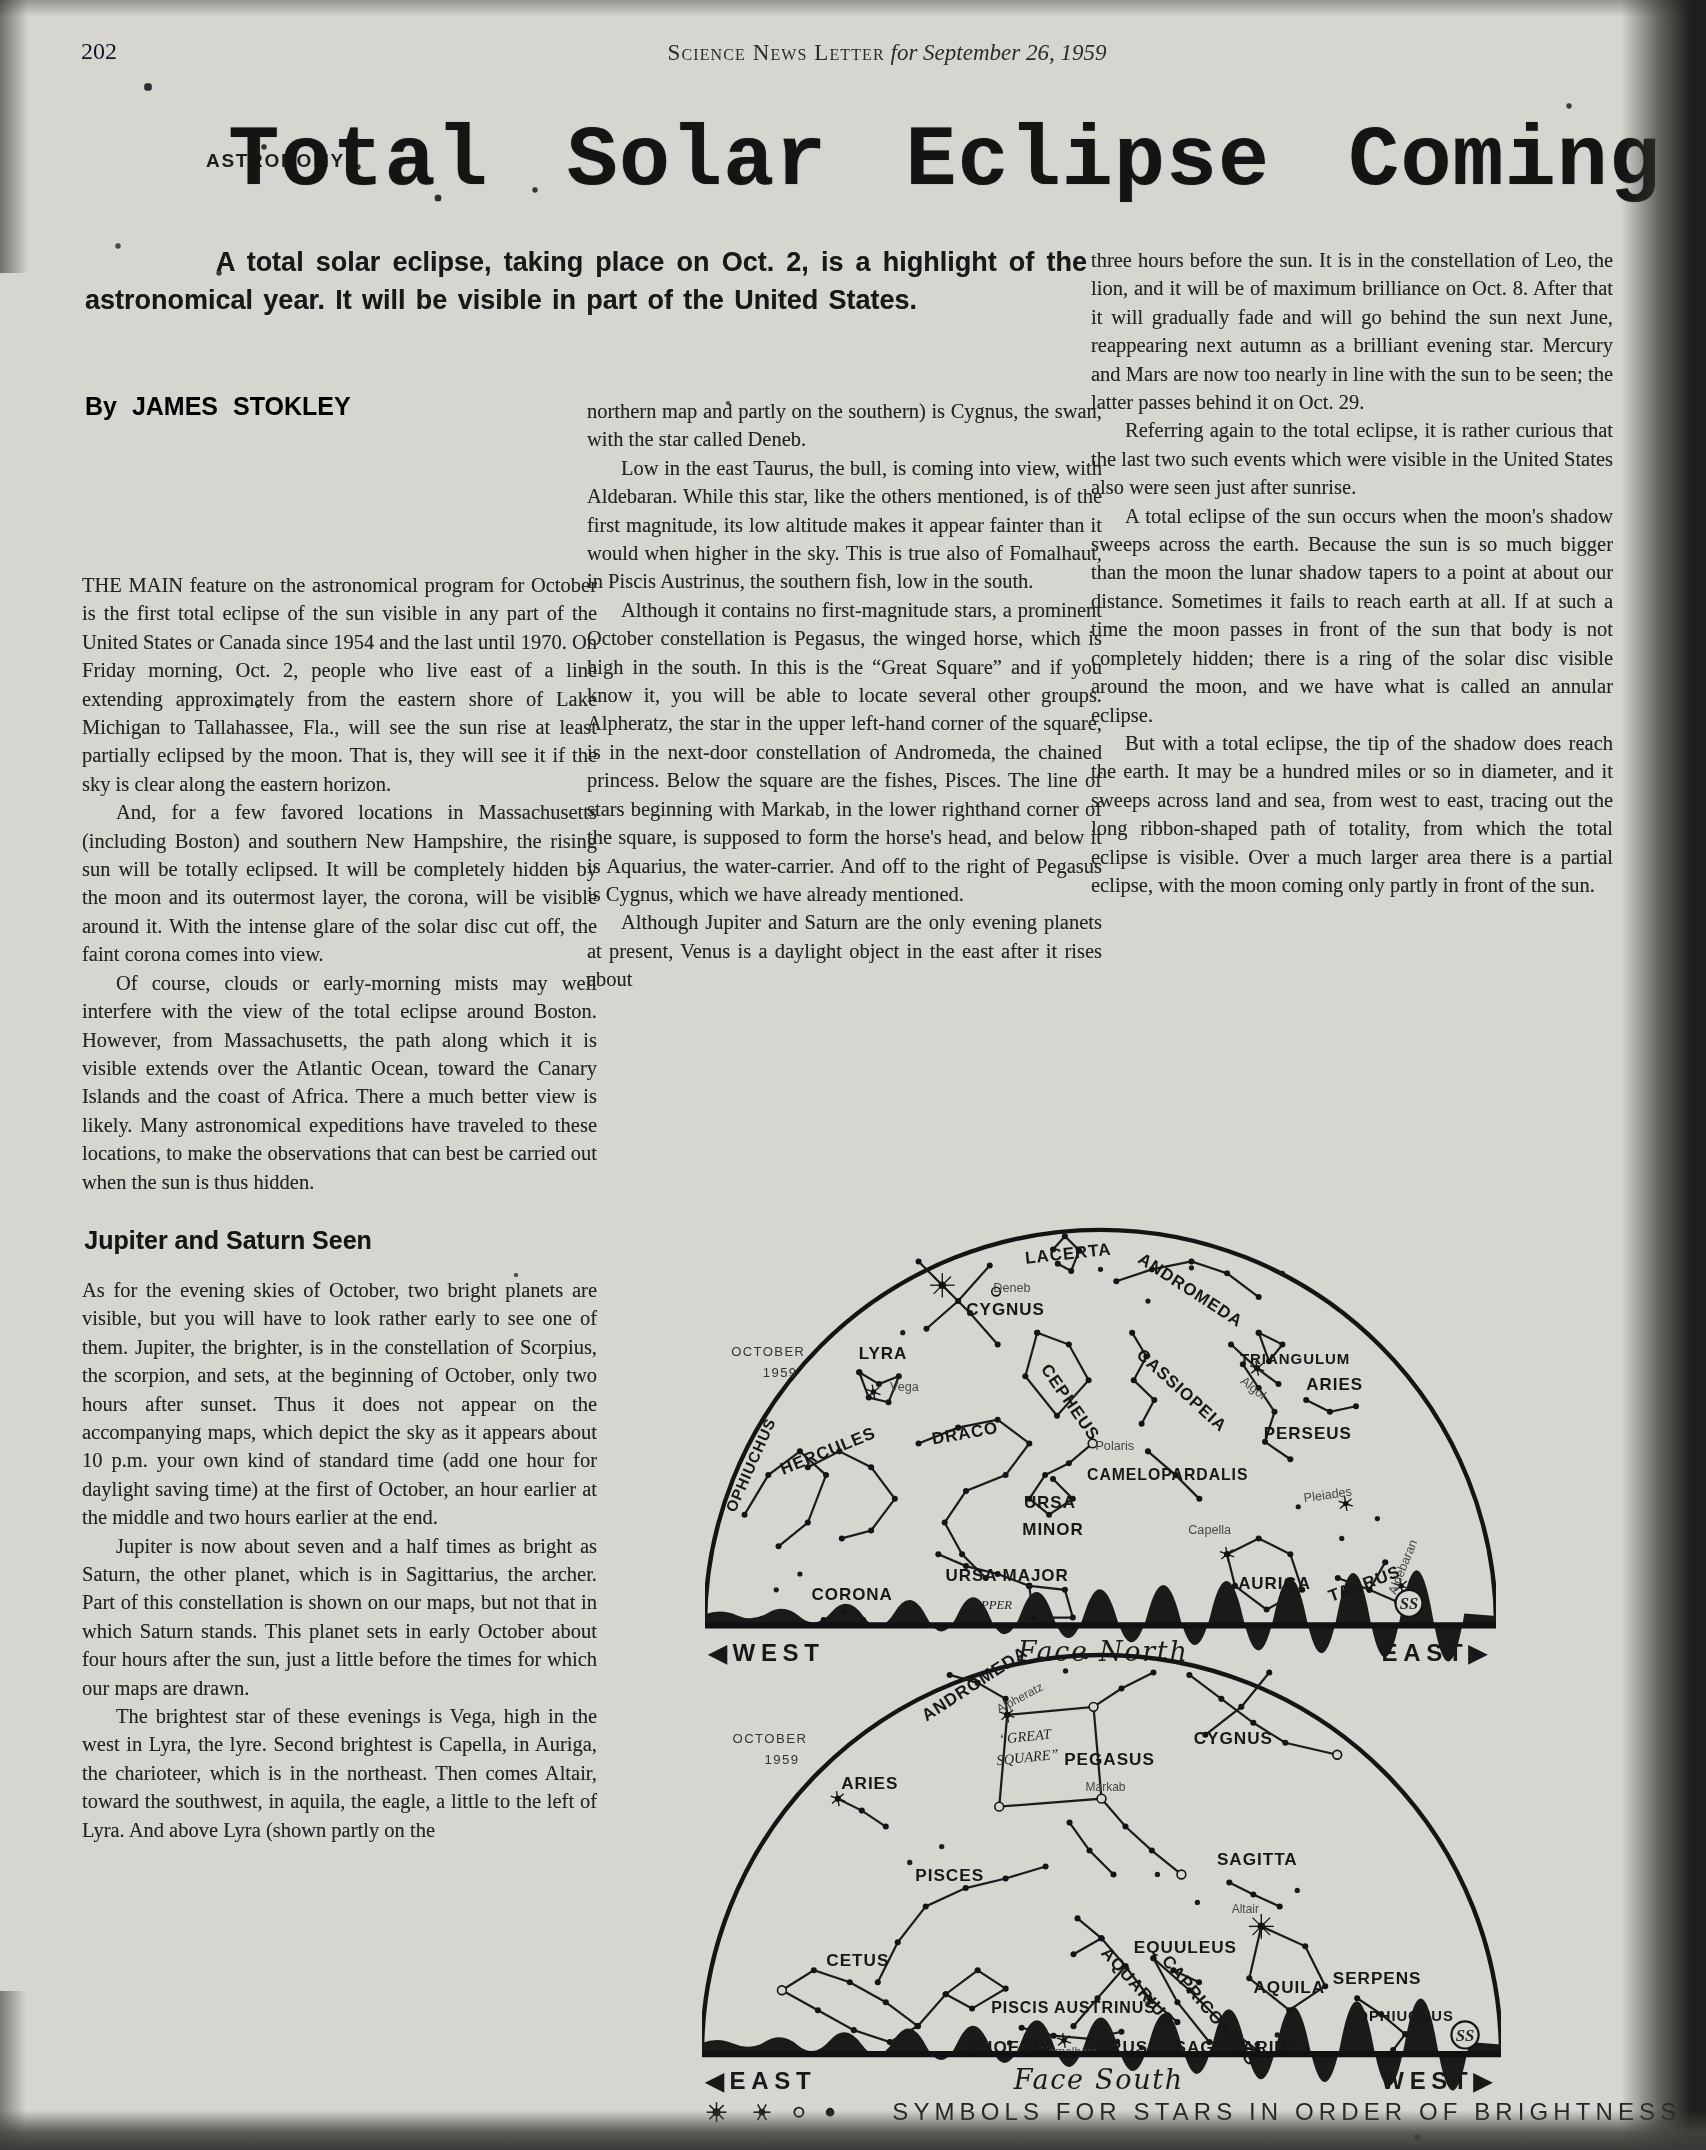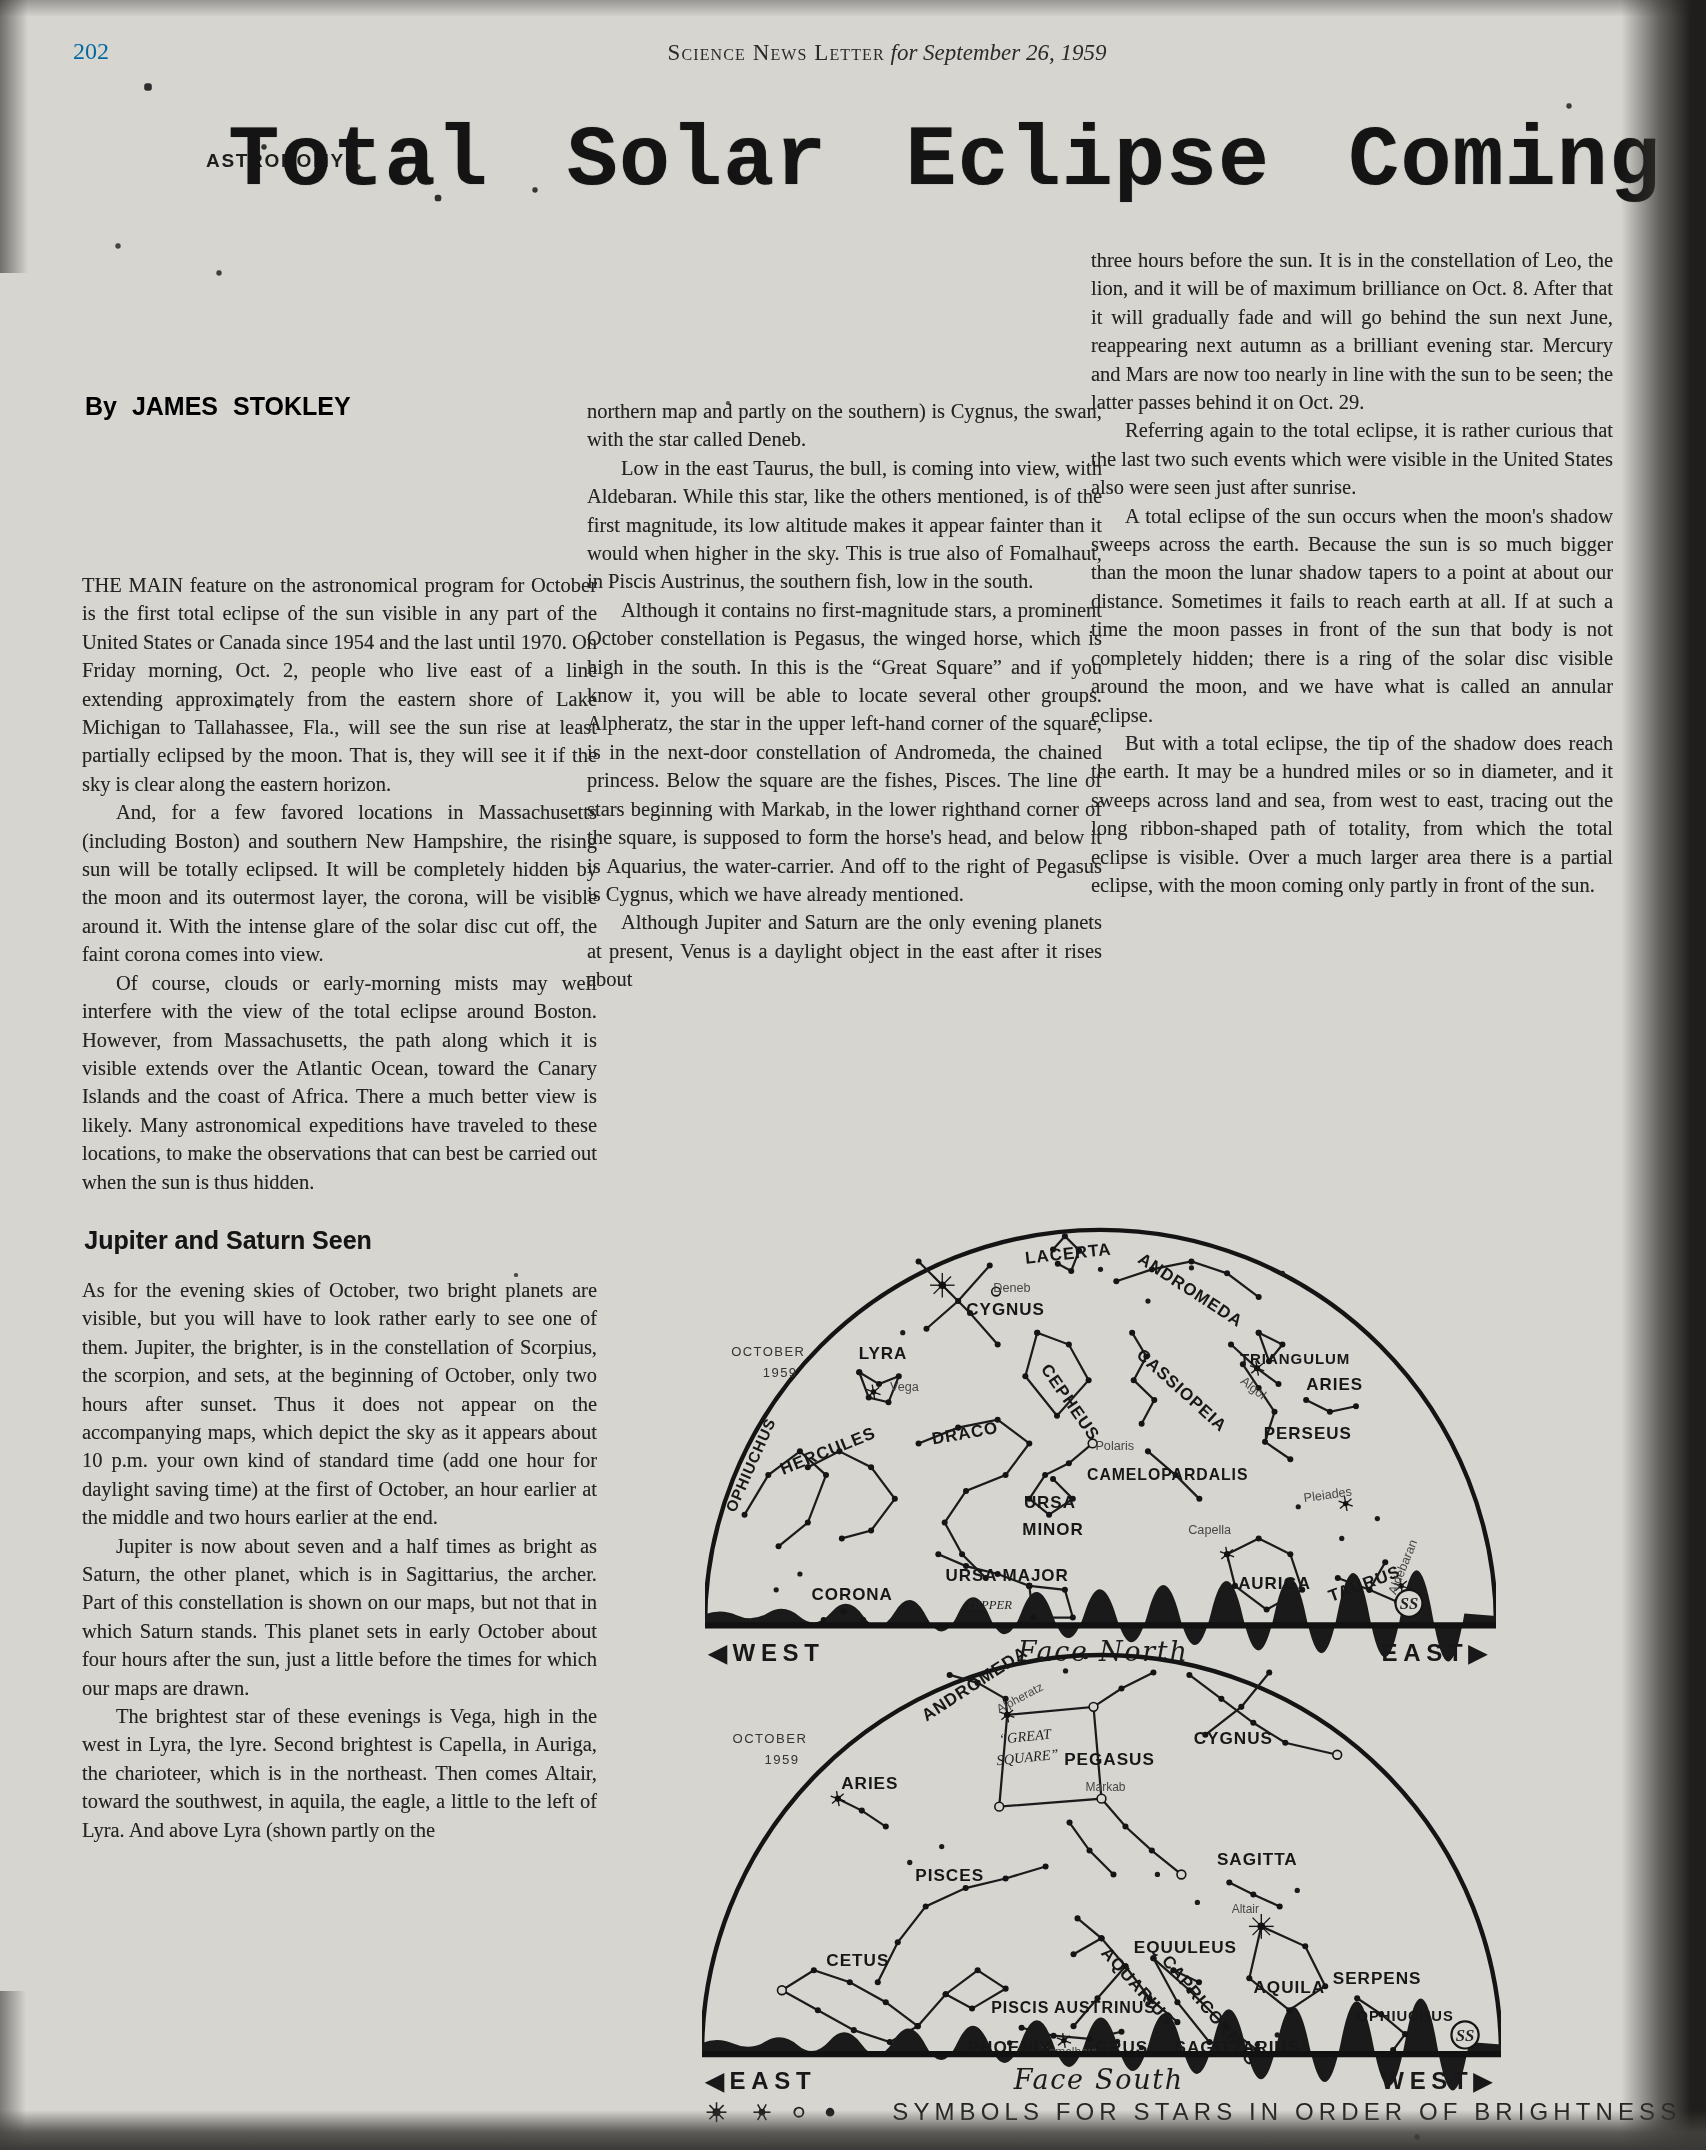"202" .pagenum { color: #0369a1 -> #0f172a; left: 73px -> 81px }
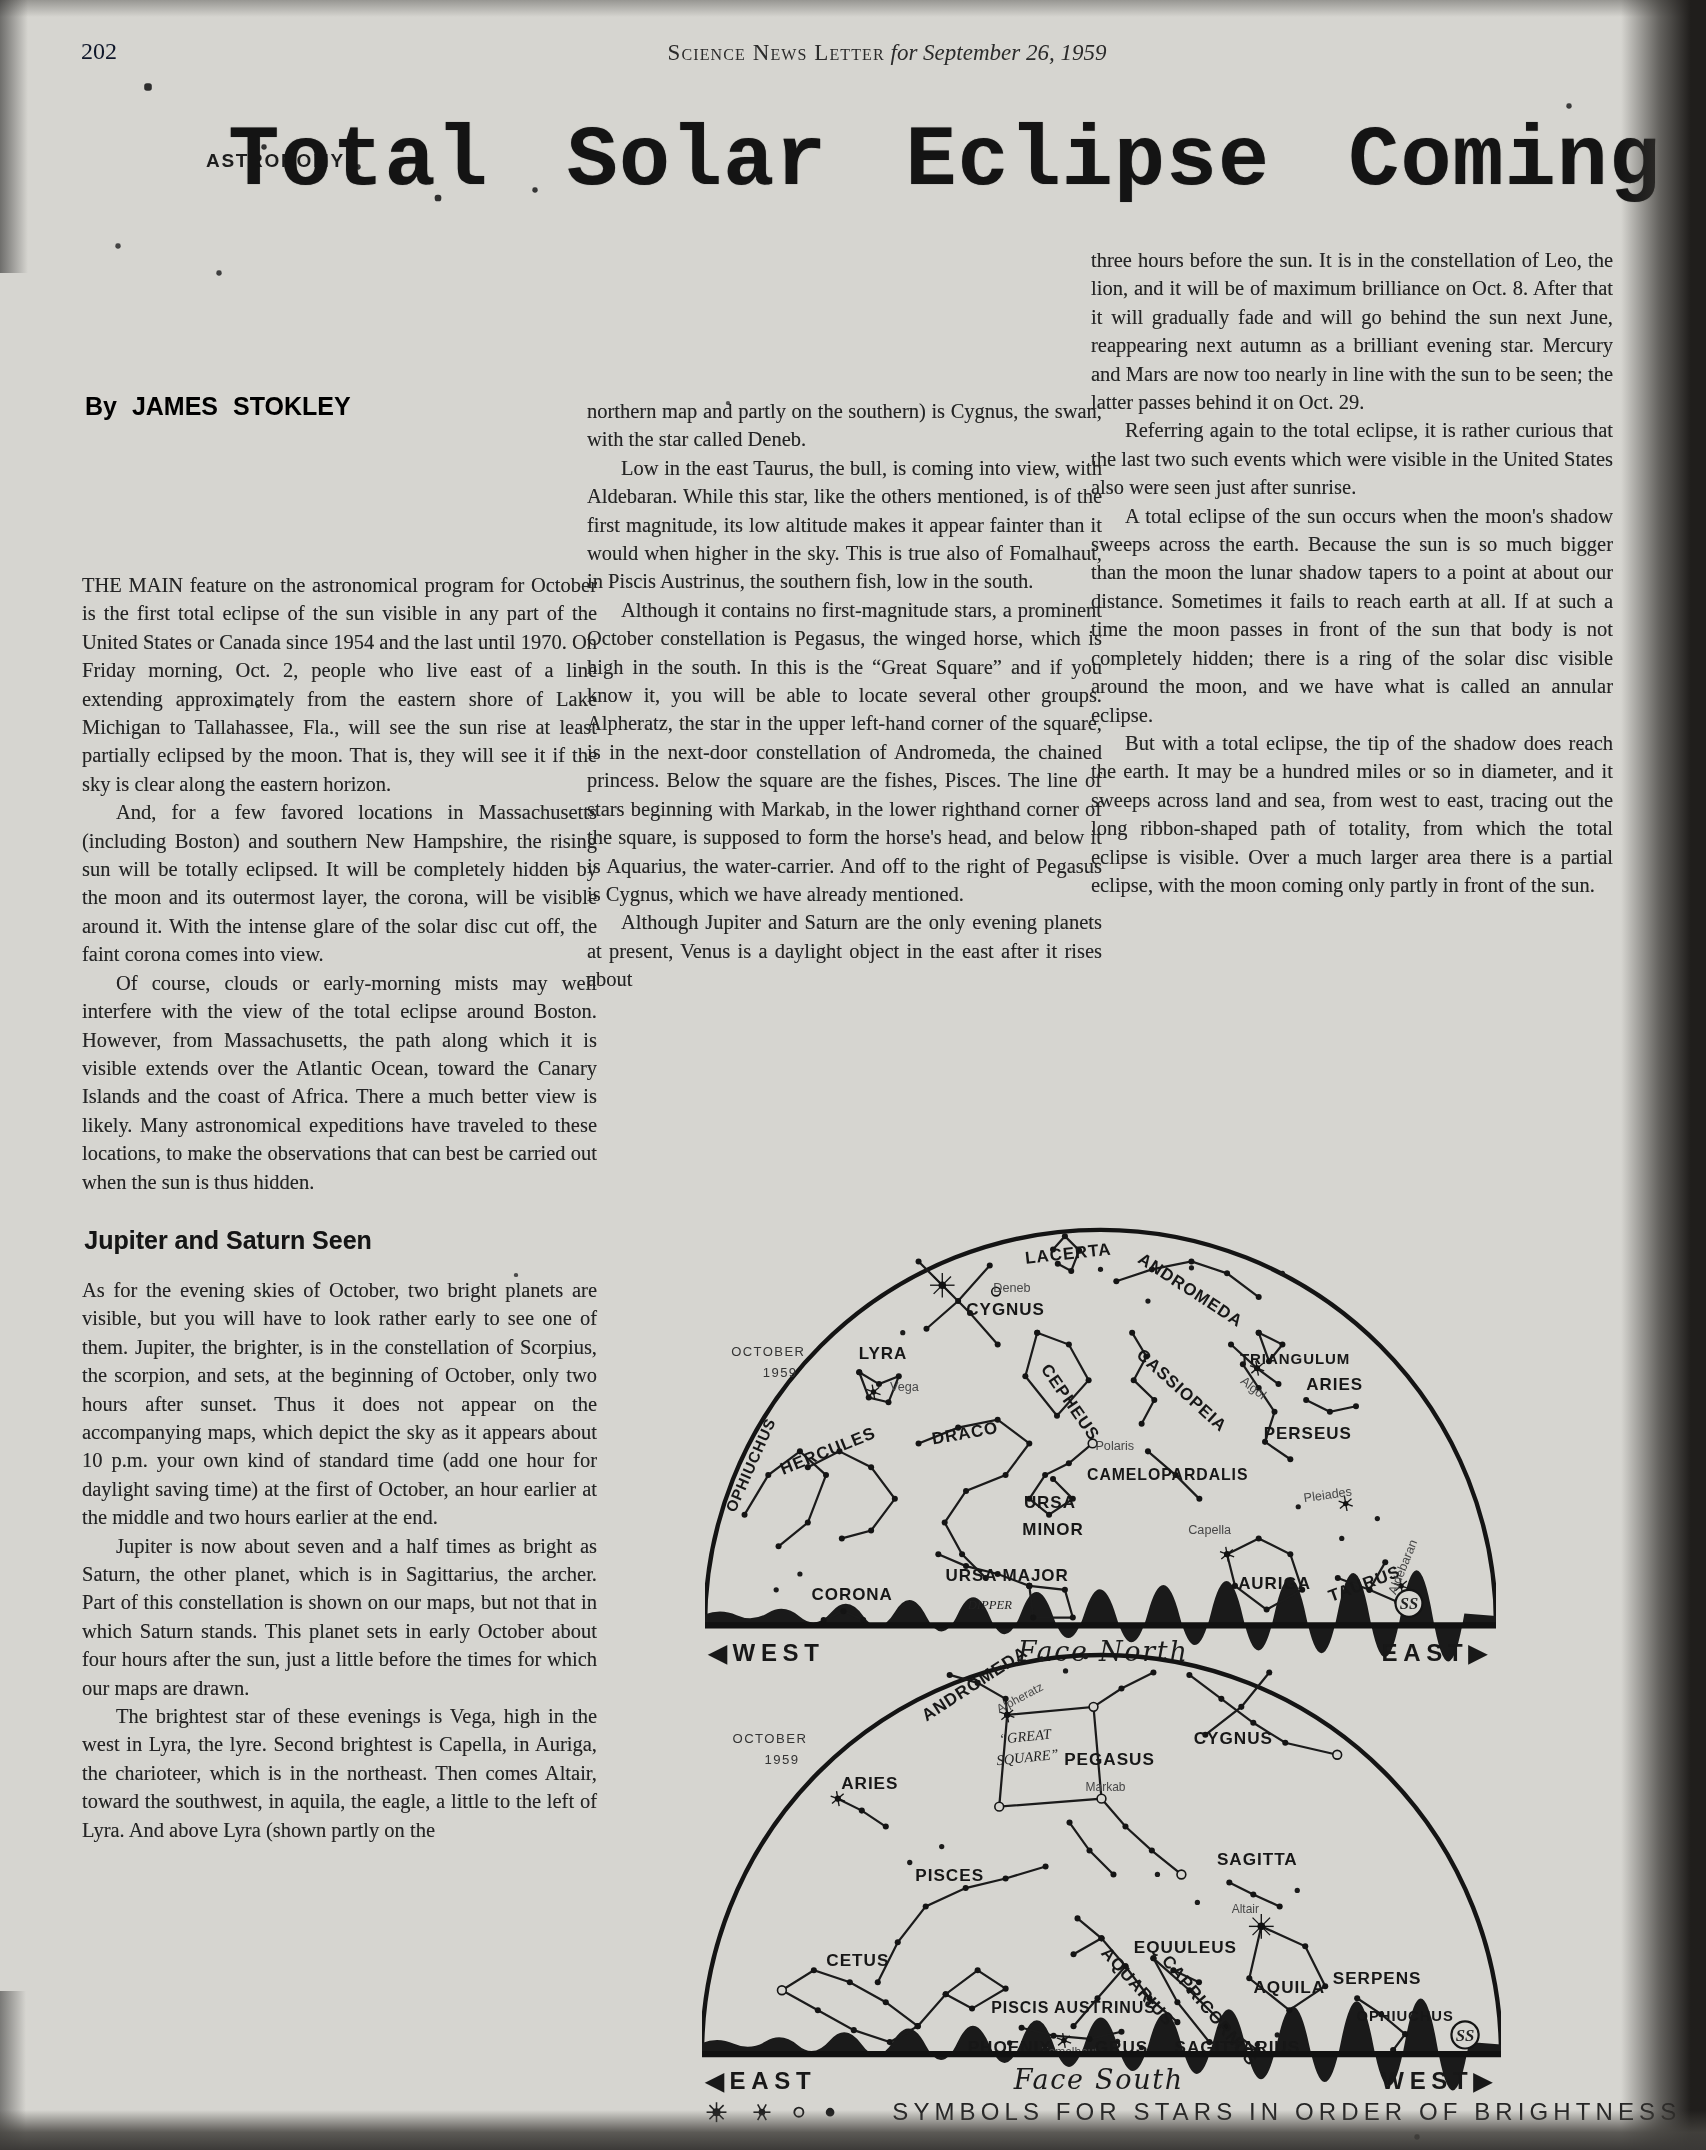"A total solar eclipse, taking" p.abs { html: none -> <p>A total solar eclipse, taking place on Oct. 2, is a highlight of the astronomical year. It will be visible in part of the United States.</p> }
